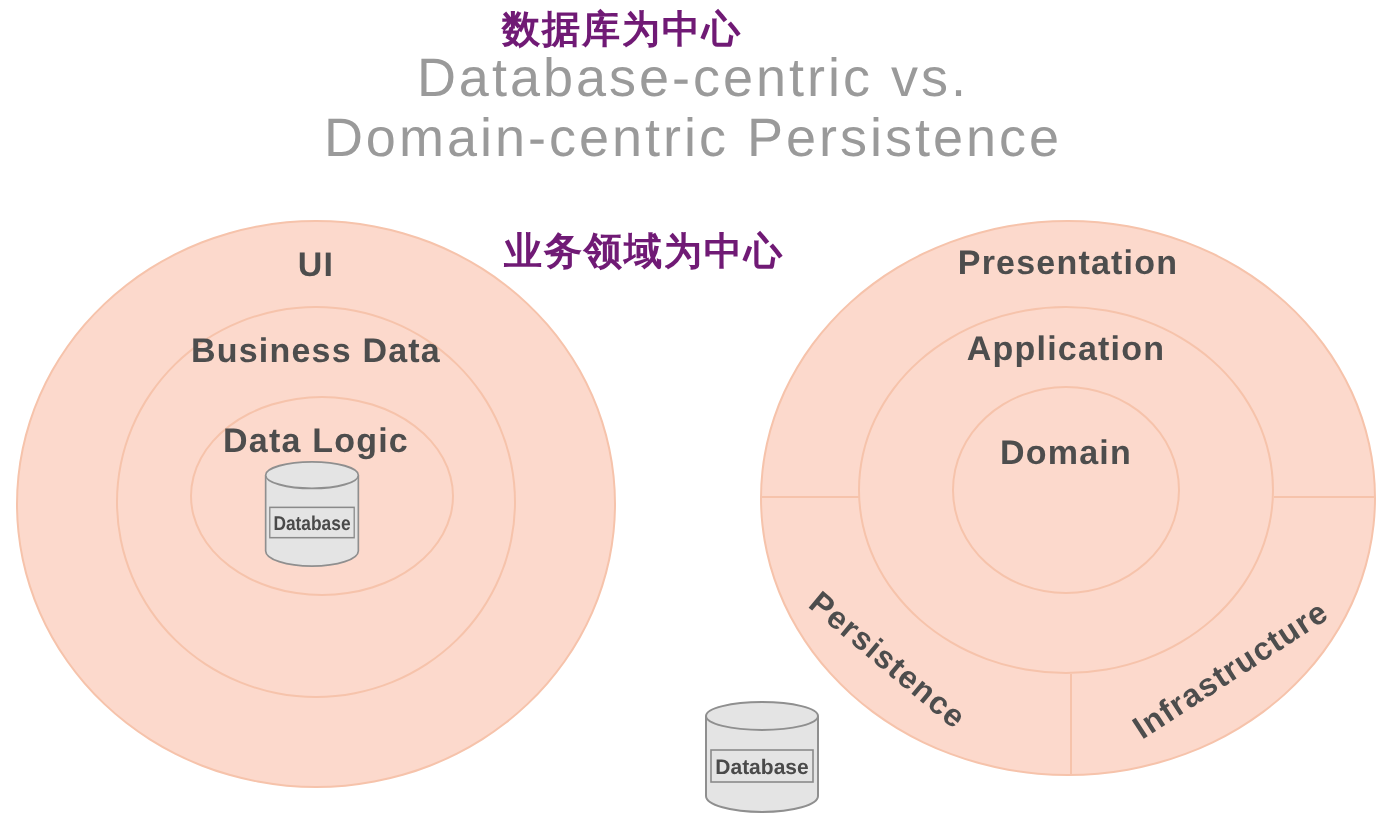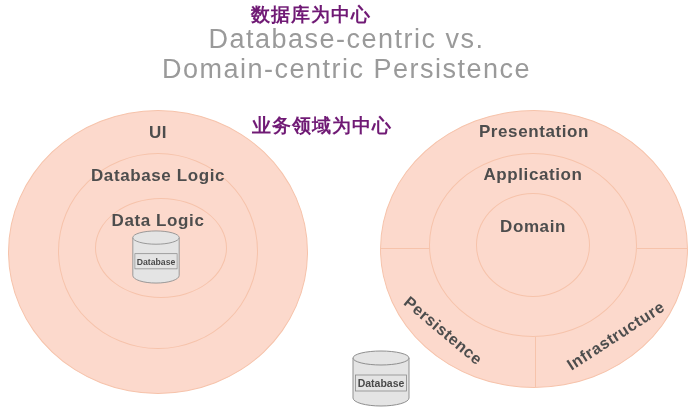"Database Logic" div.layer-label { text: Database Logic -> Business Data }
